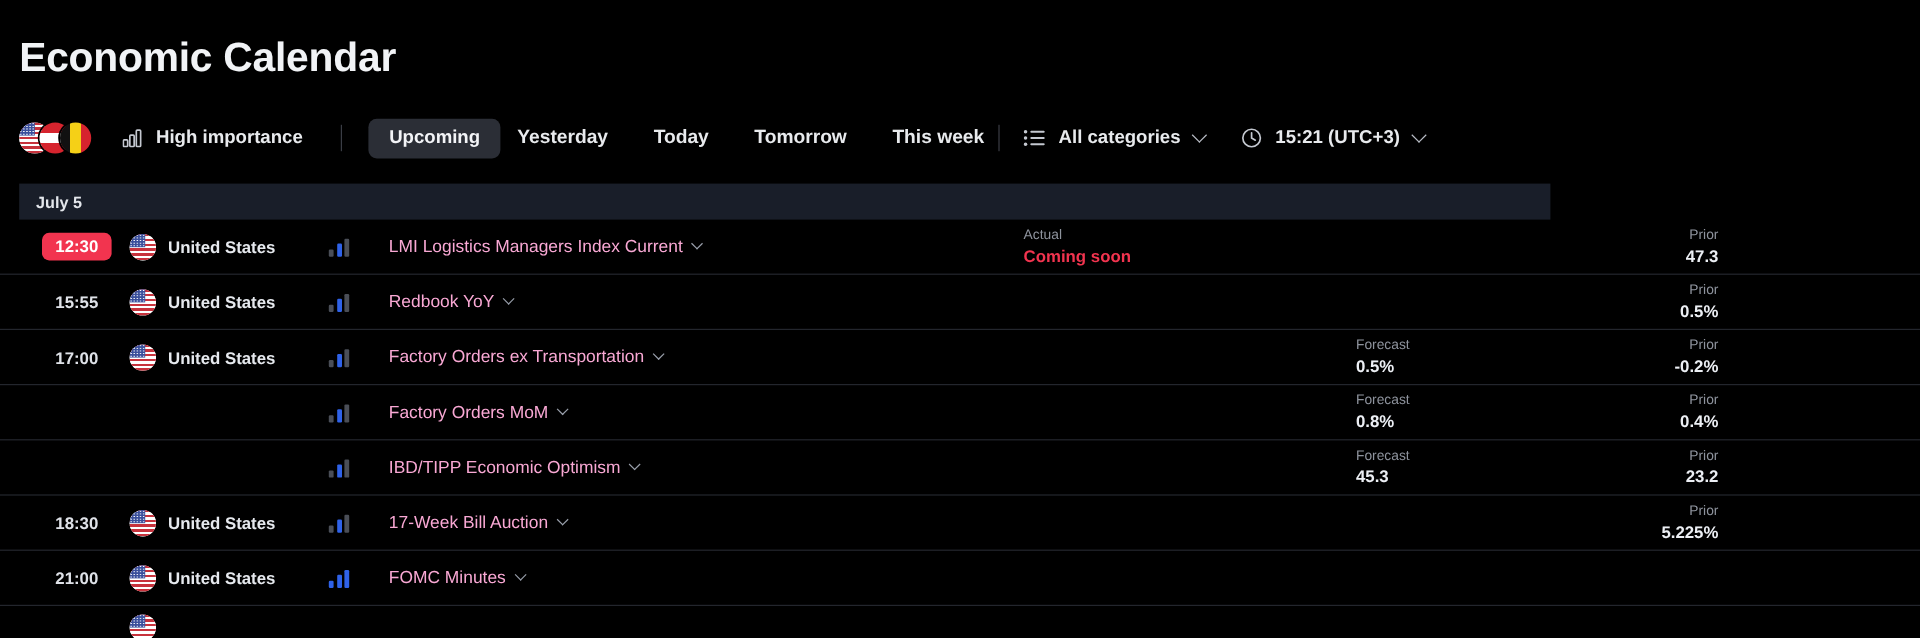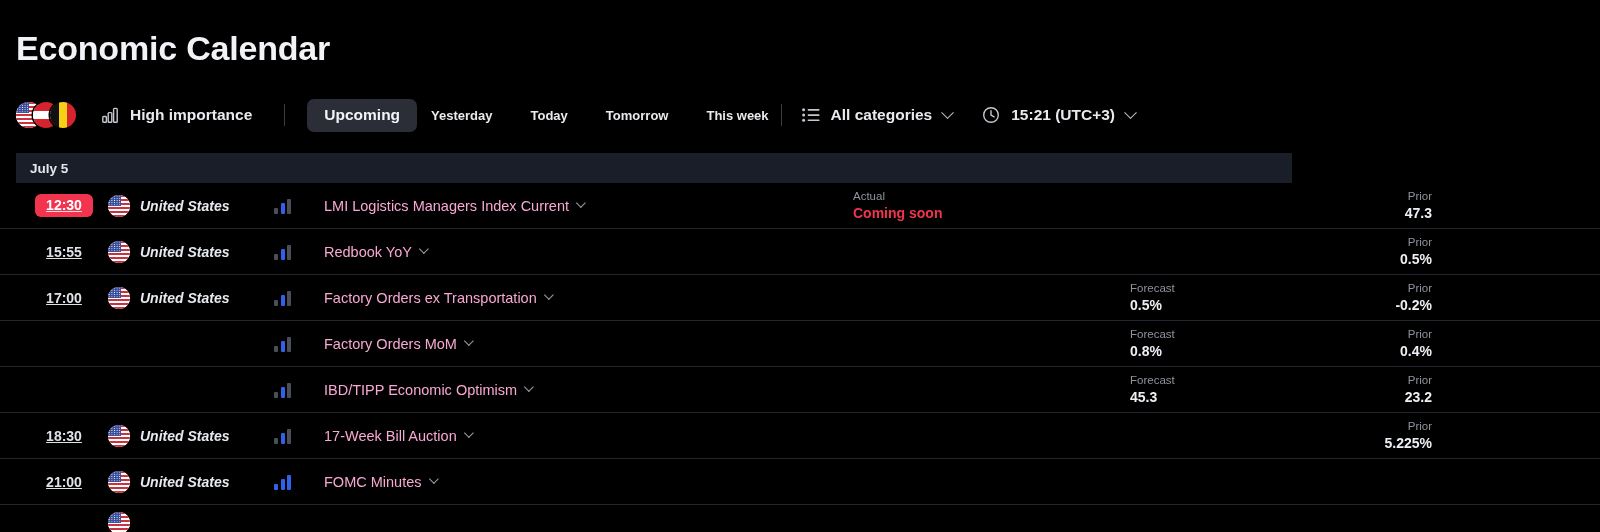"Yesterday" .tb-plain { font-size: 13px -> 16px }
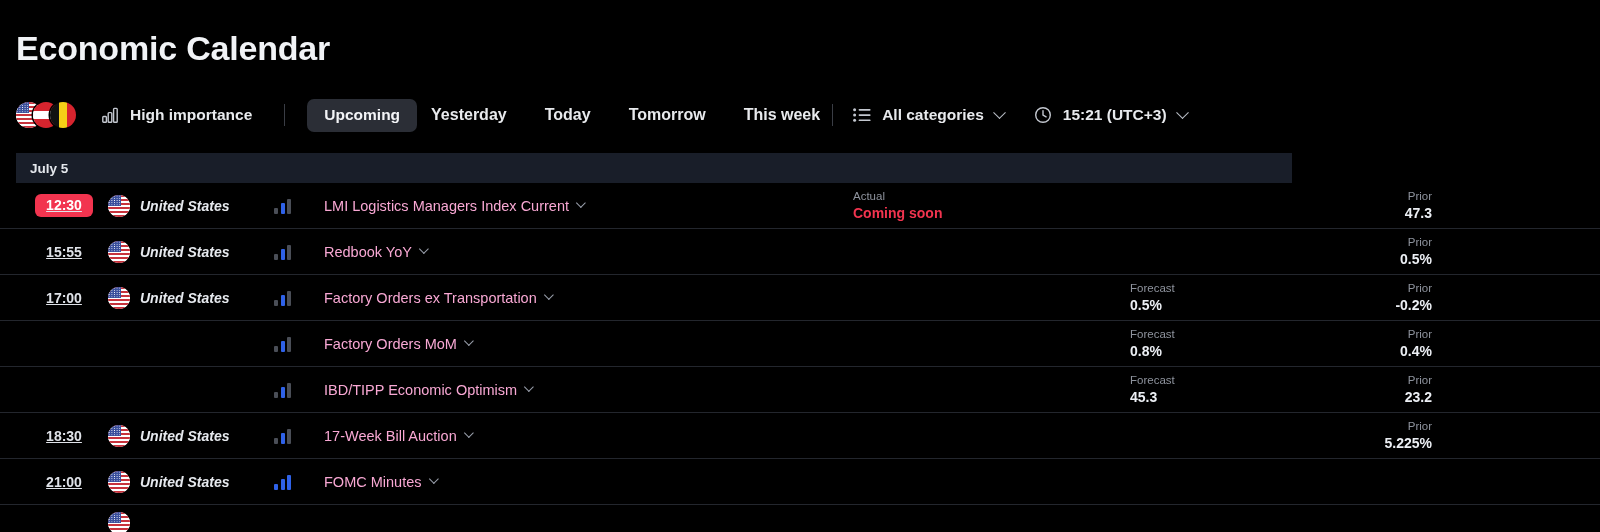"12:30" .c-time { text-decoration: underline -> none }
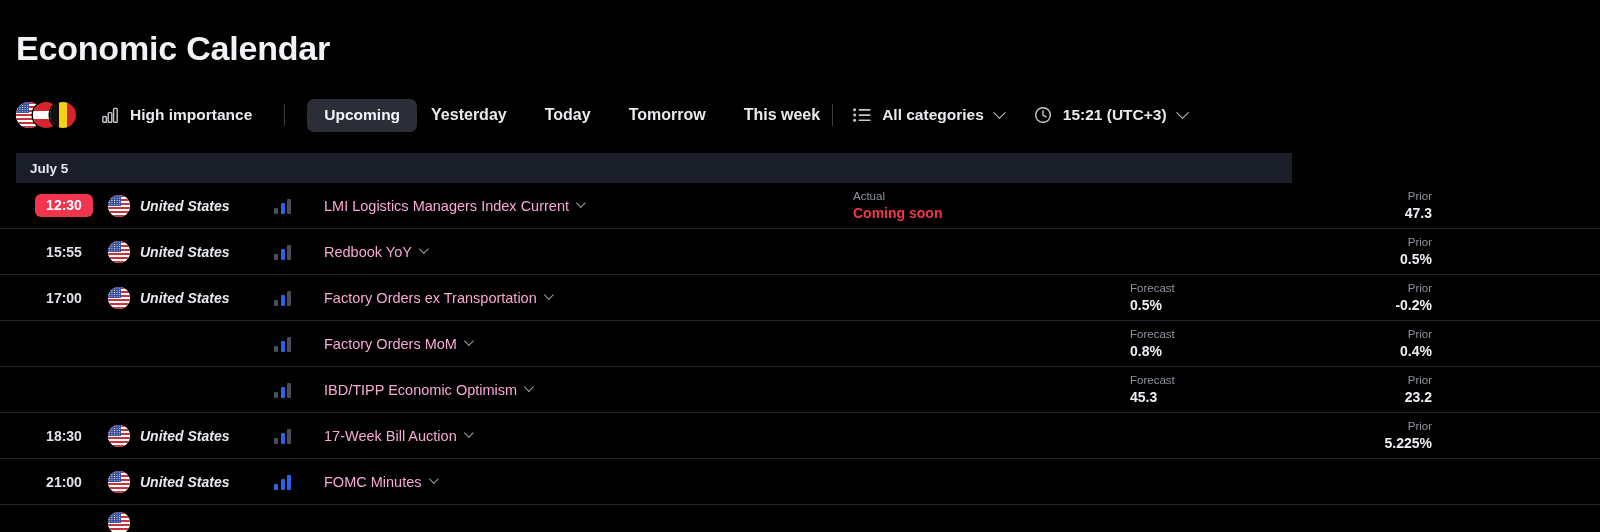"United States" .c-country { font-style: italic -> none }
